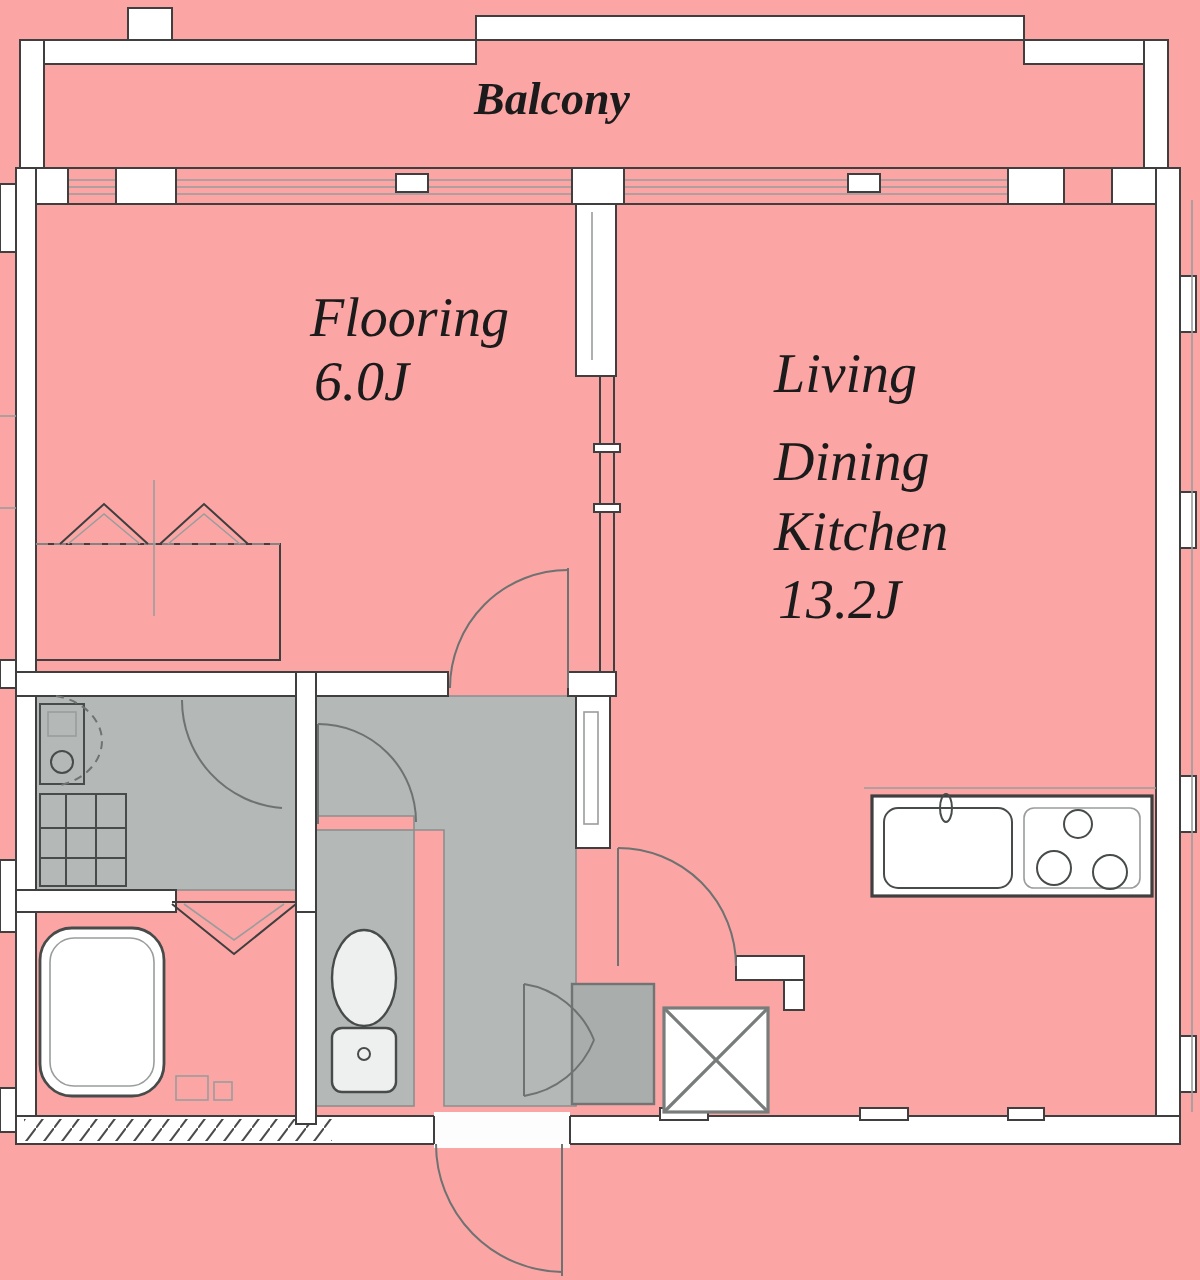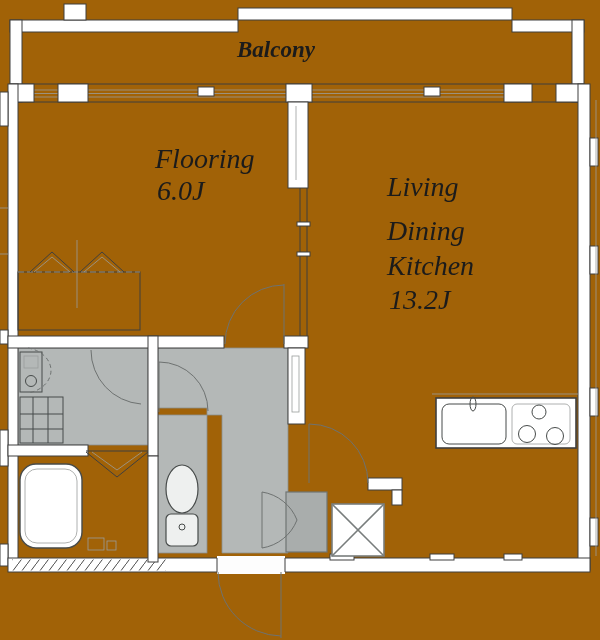"Balcony" #plan { background: #a16207 -> #fca5a5 }
